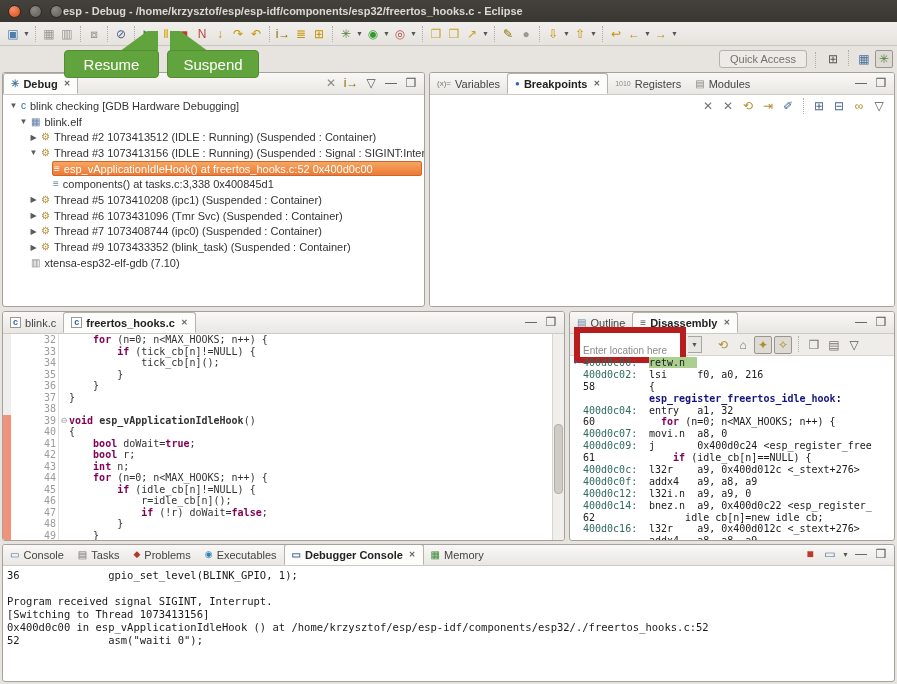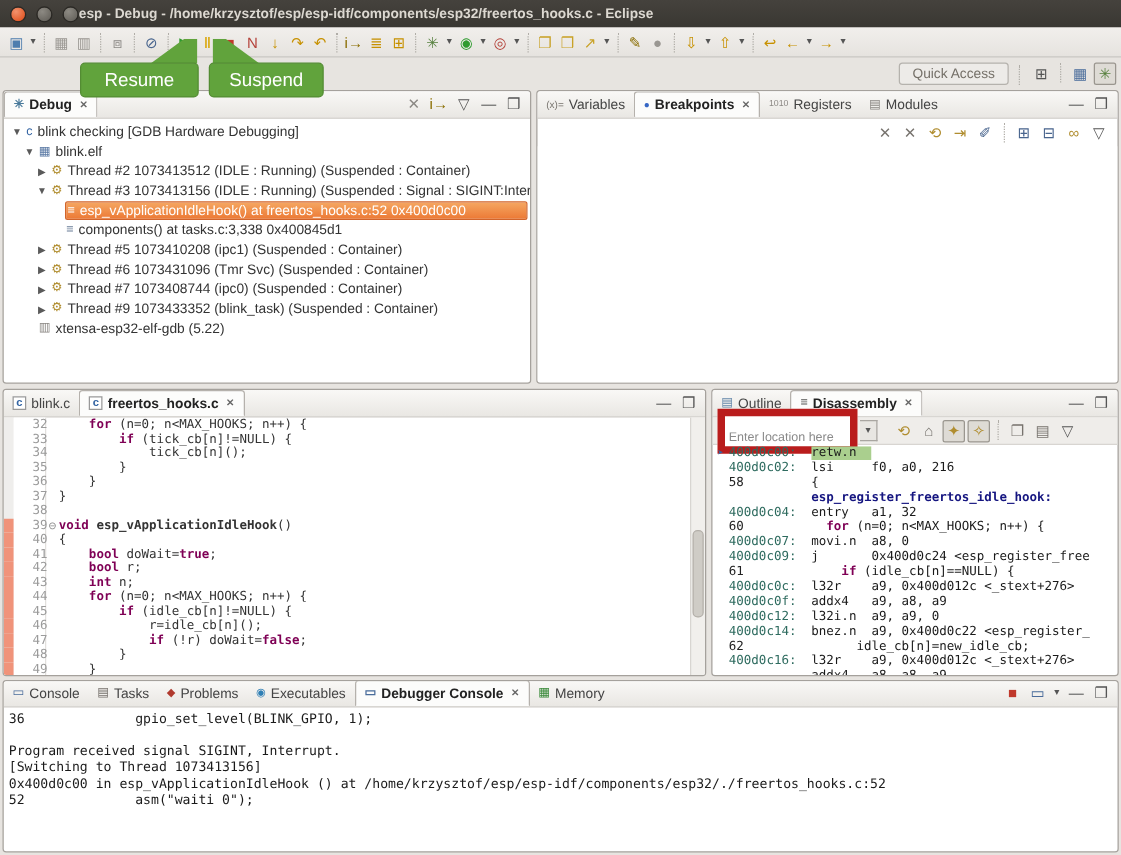"xtensa-esp32-elf-gdb (5.22)" span { text: 5.22 -> 7.10 }
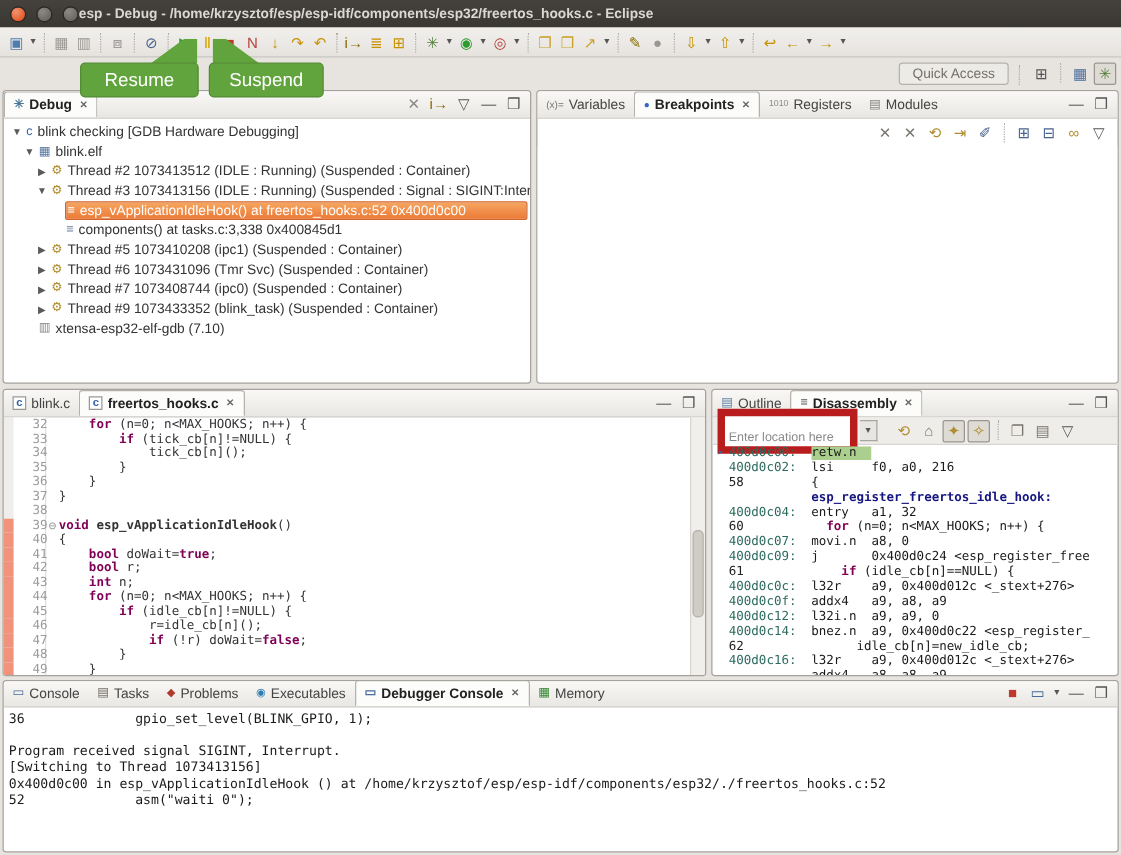"32" #ed-gutter { width: 26px -> 48px }
